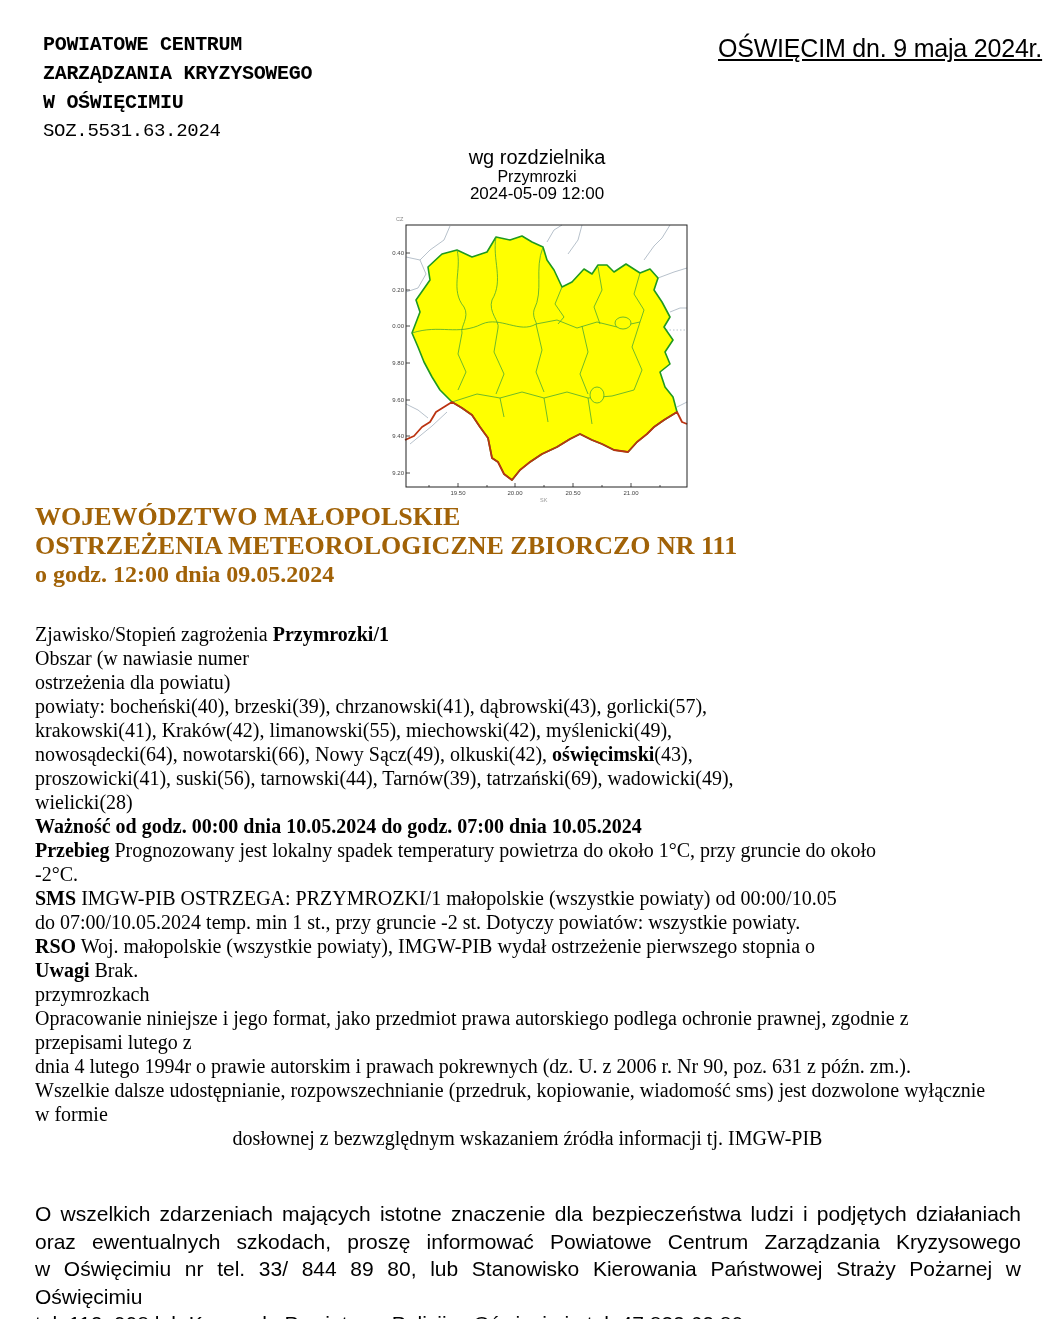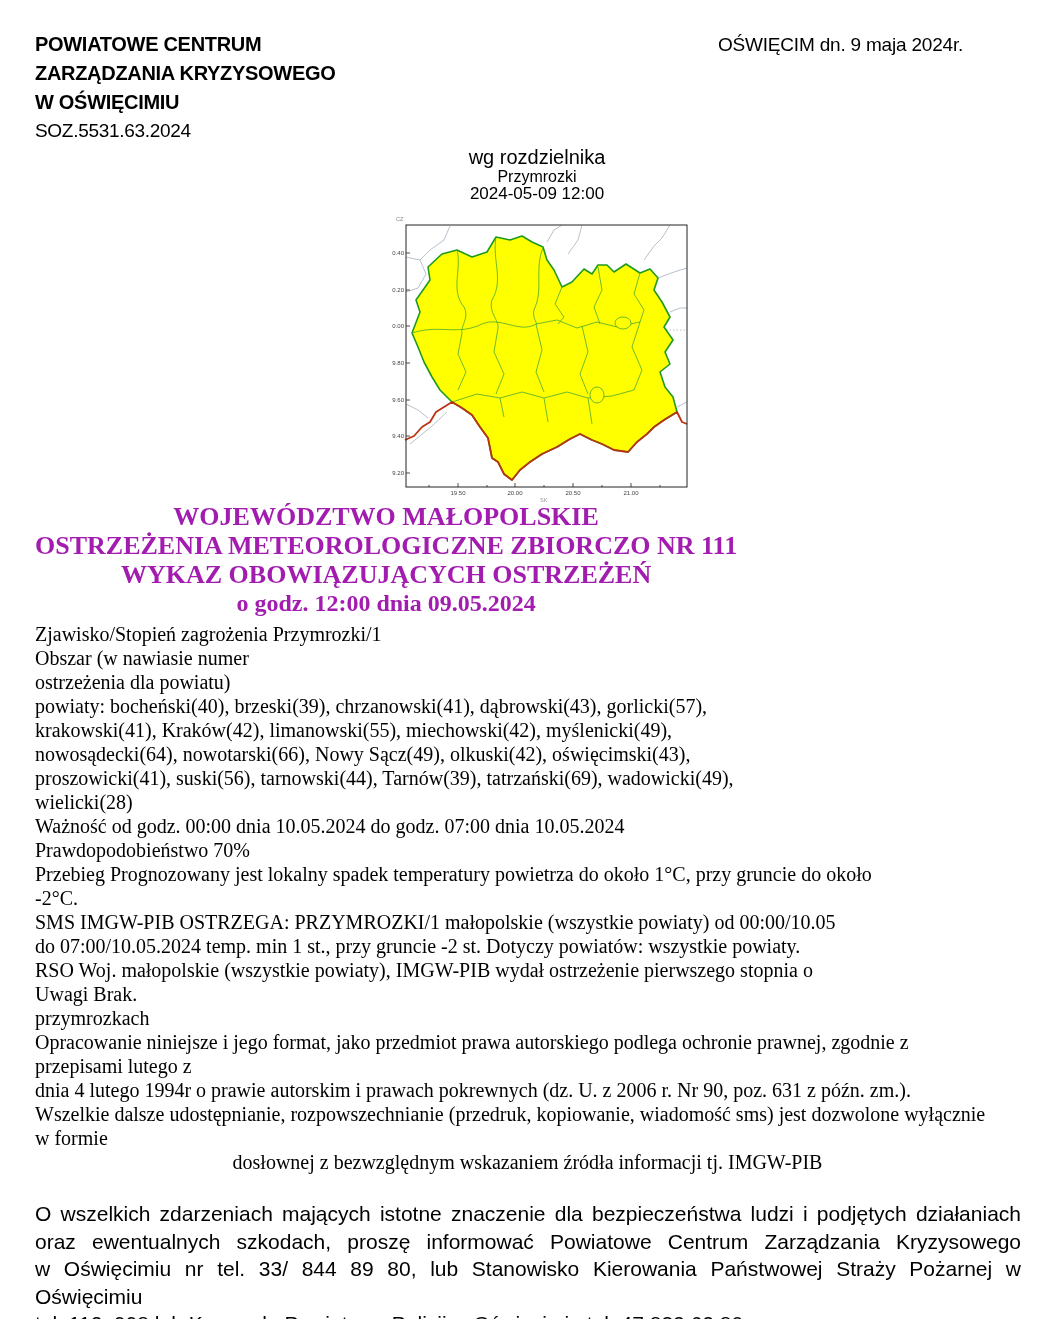"POWIATOWE CENTRUM" .hdr-left { font-family: Liberation Sans, sans-serif -> Liberation Mono, monospace; left: 35px -> 43px }
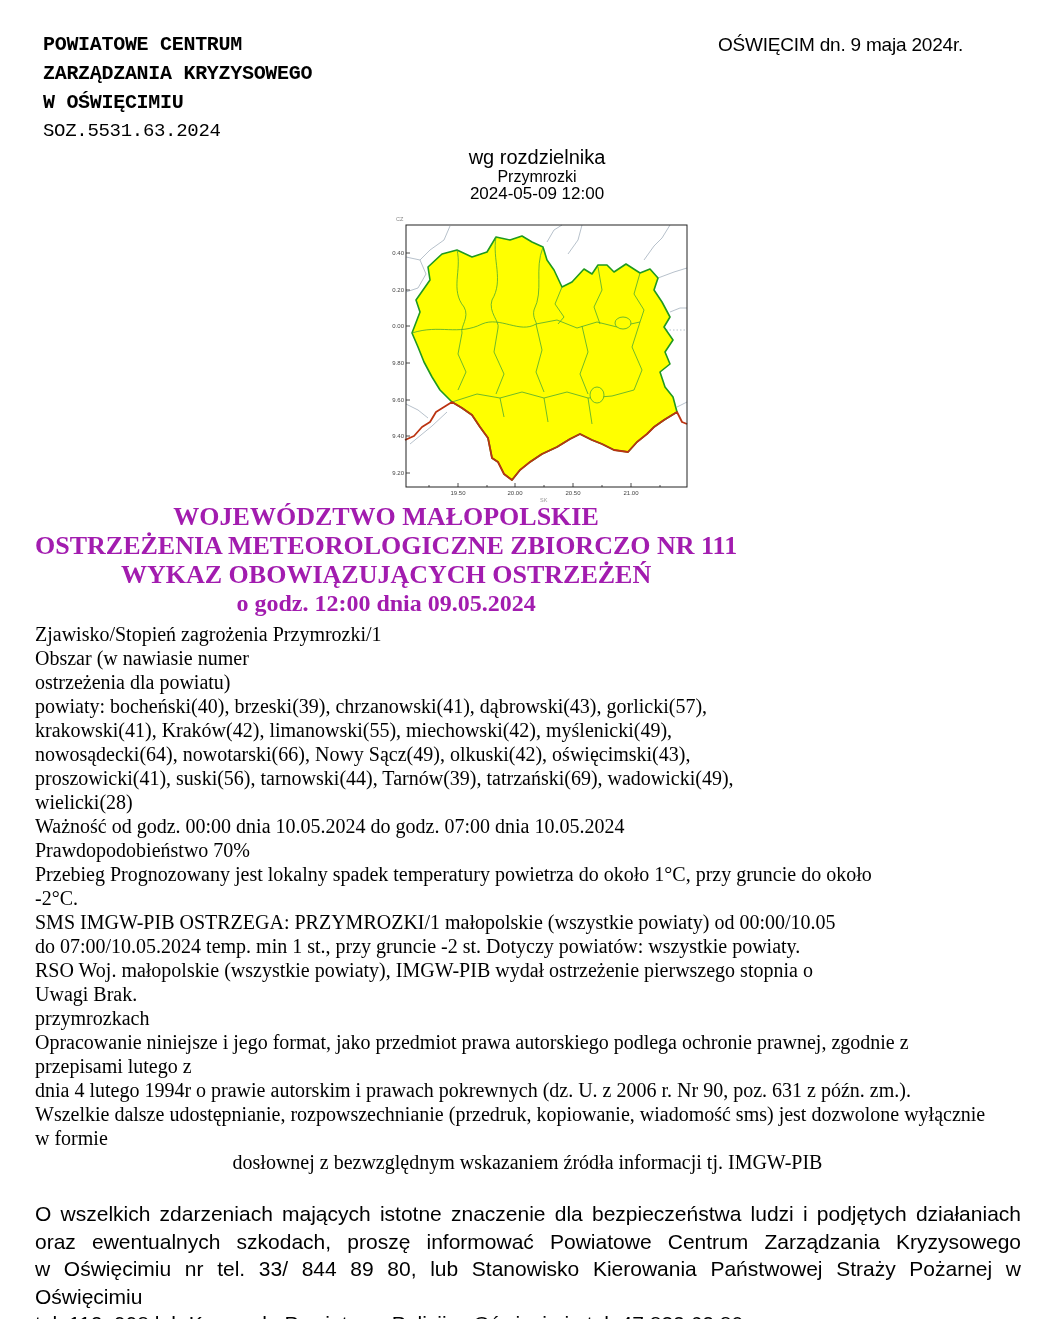"OŚWIĘCIM dn. 9 maja 2024r." .hdr-right { font-size: 19px -> 25px; text-decoration: none -> underline }
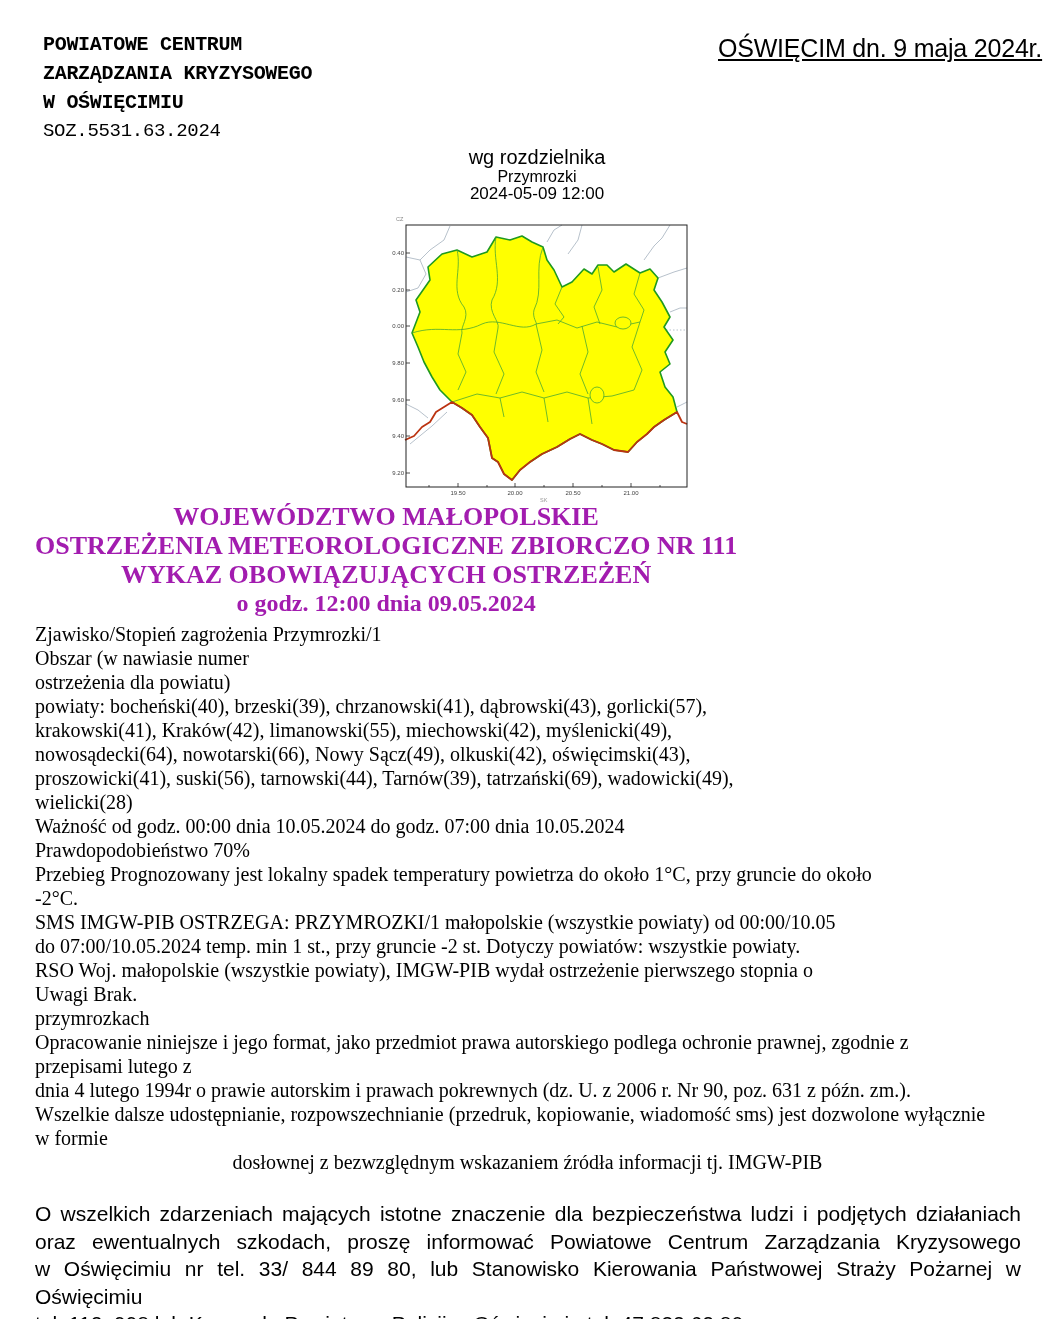"WOJEWÓDZTWO MAŁOPOLSKIE" div.abs { color: #a21caf -> #a16207; text-align: center -> none }
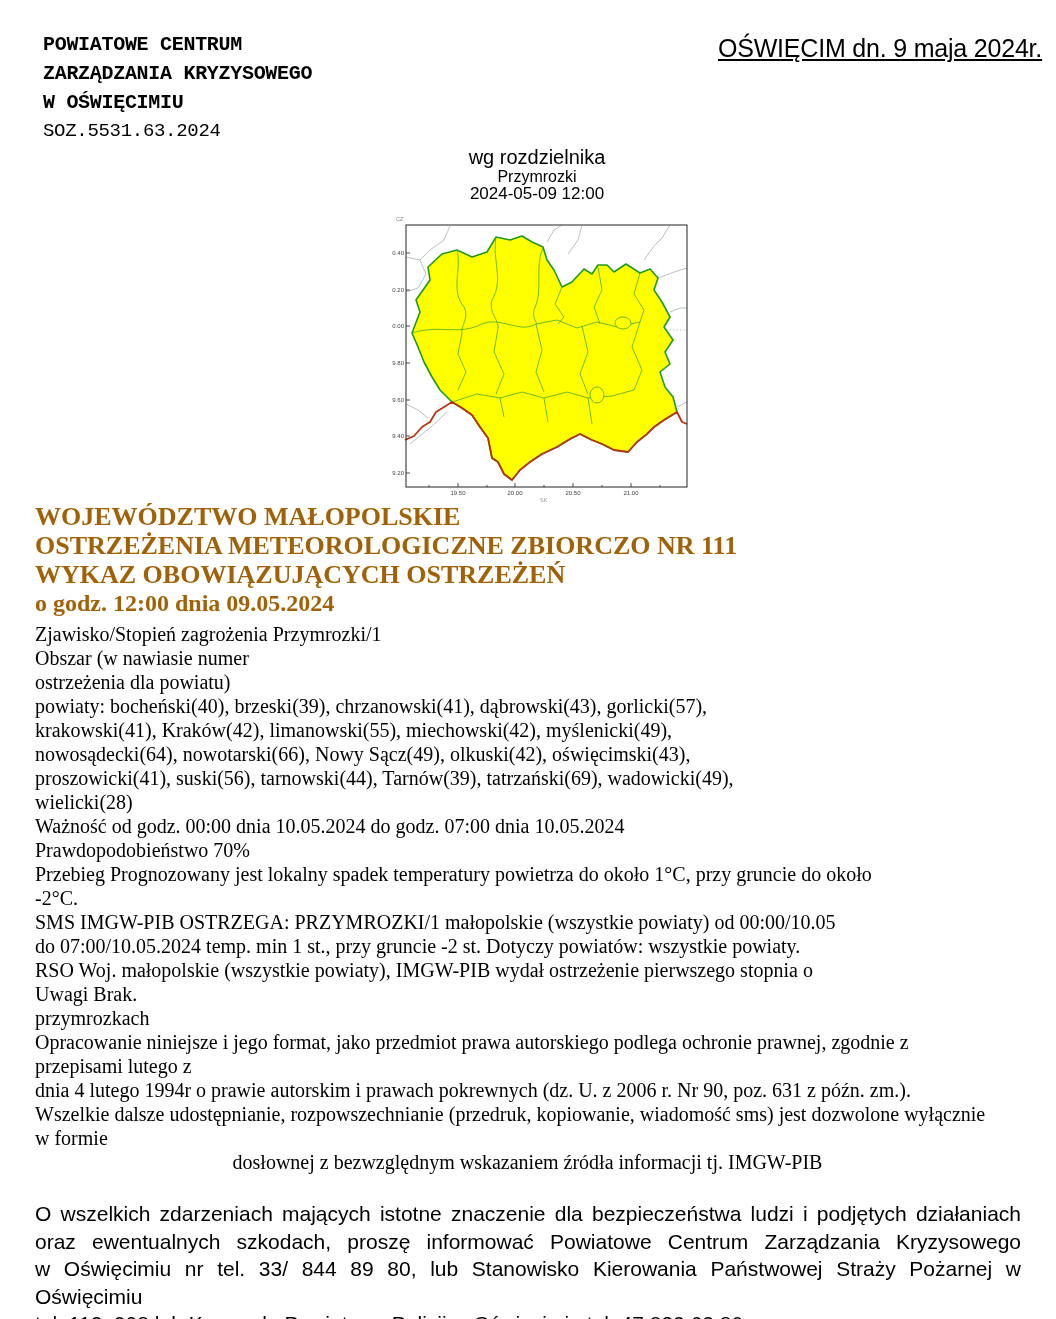"WYKAZ OBOWIĄZUJĄCYCH OSTRZEŻEŃ" div.t-big { html: <div>WYKAZ OBOWIĄZUJĄCYCH OSTRZEŻEŃ</div> -> none }
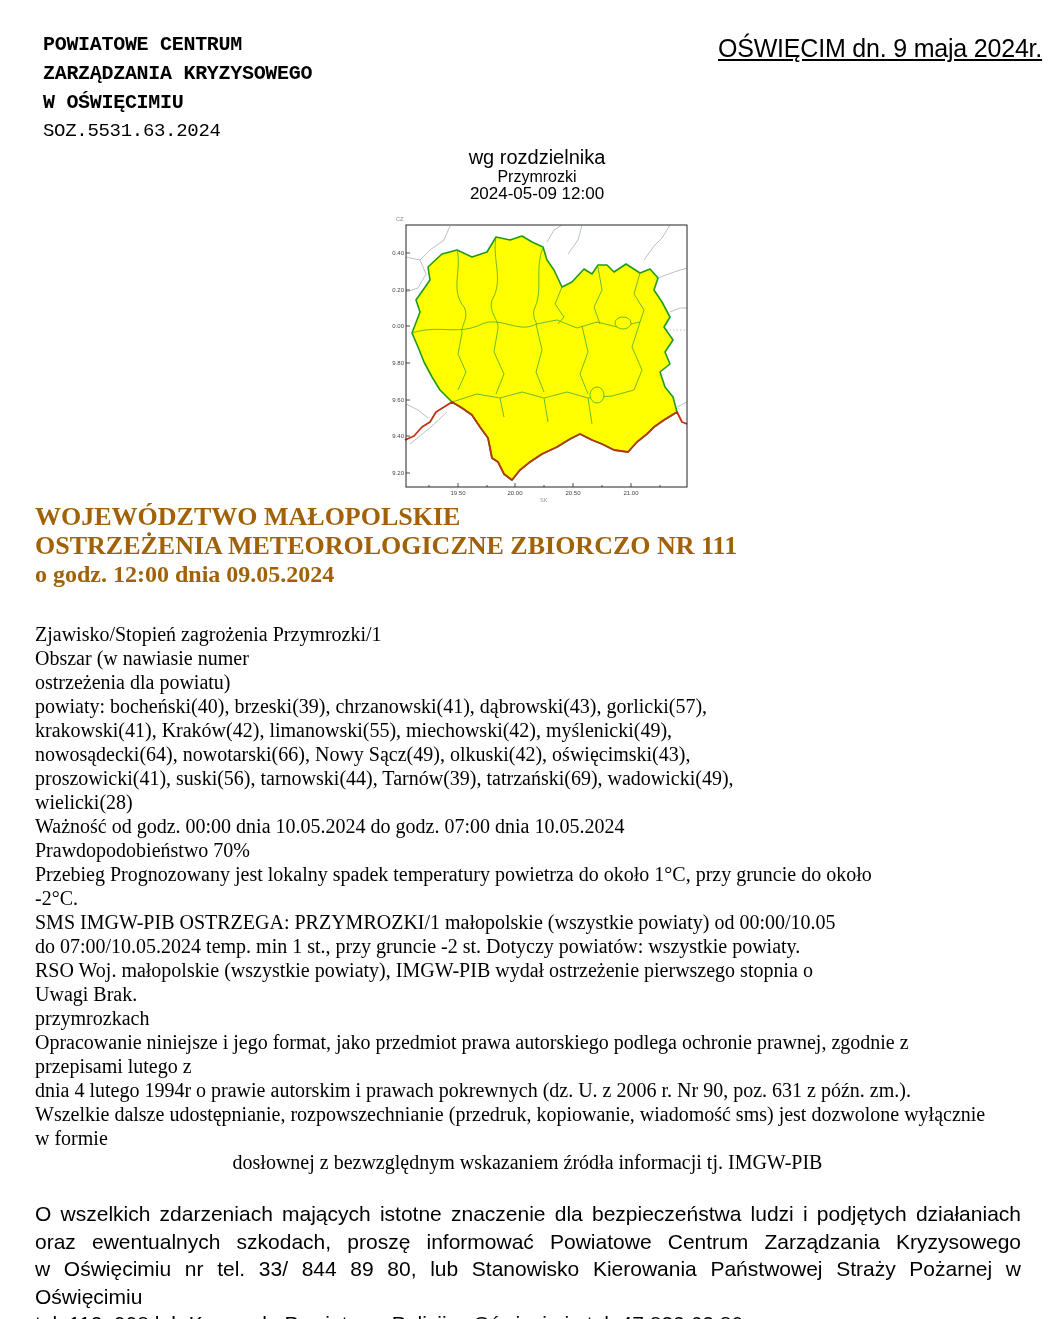"Przymrozki/1" .doc-line .b { font-weight: normal -> bold }
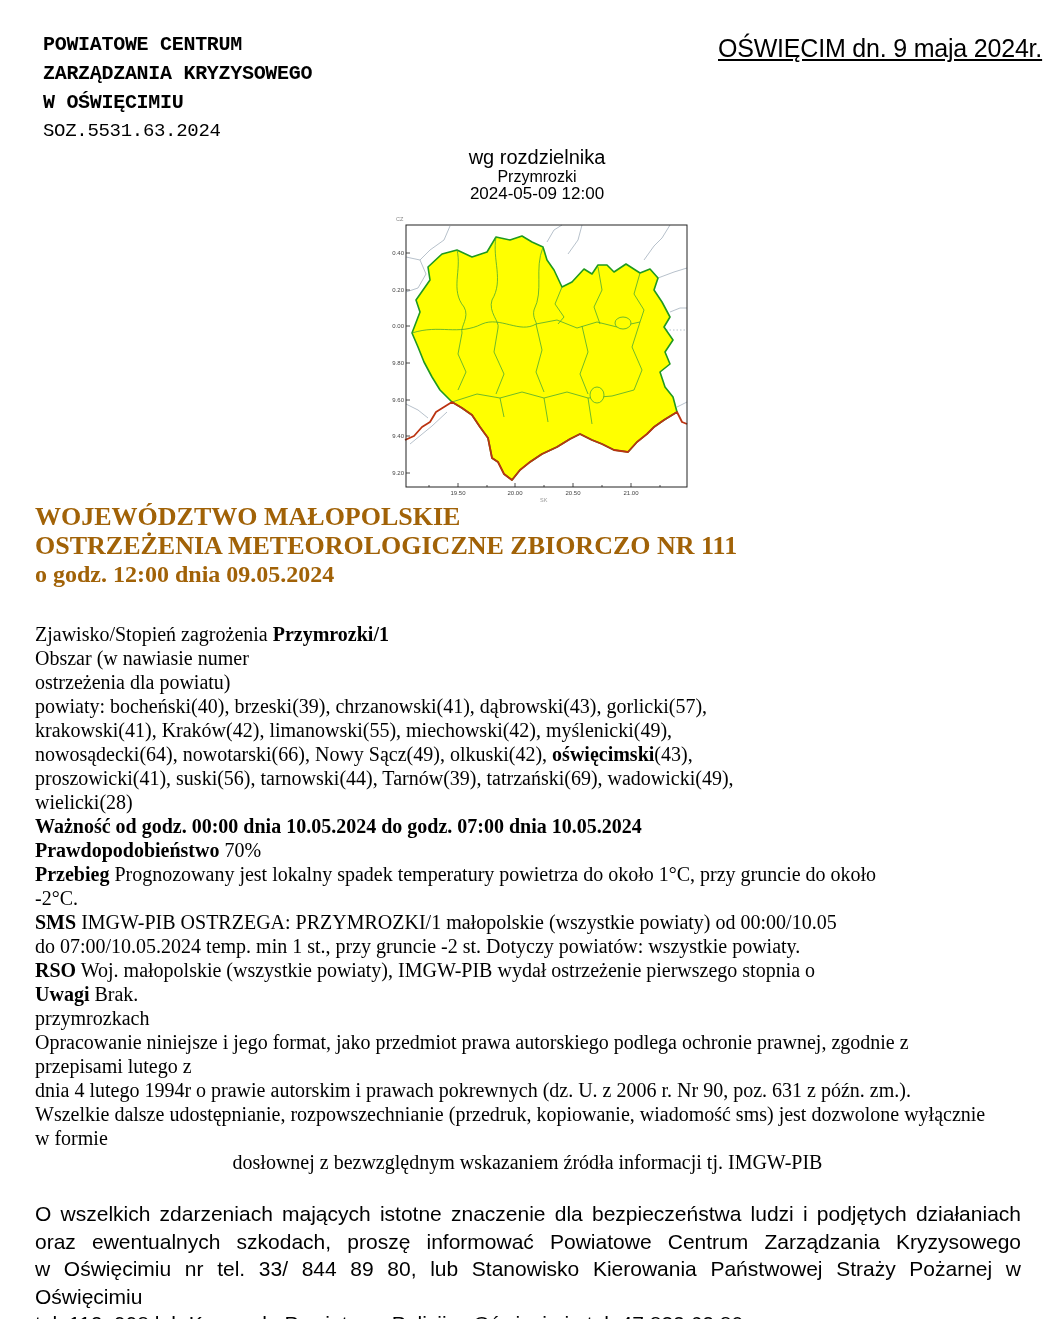"Prawdopodobieństwo 70%" div.doc-line { html: <div><span>Prawdopodobieństwo</span><span> 70%</span></div> -> none }
